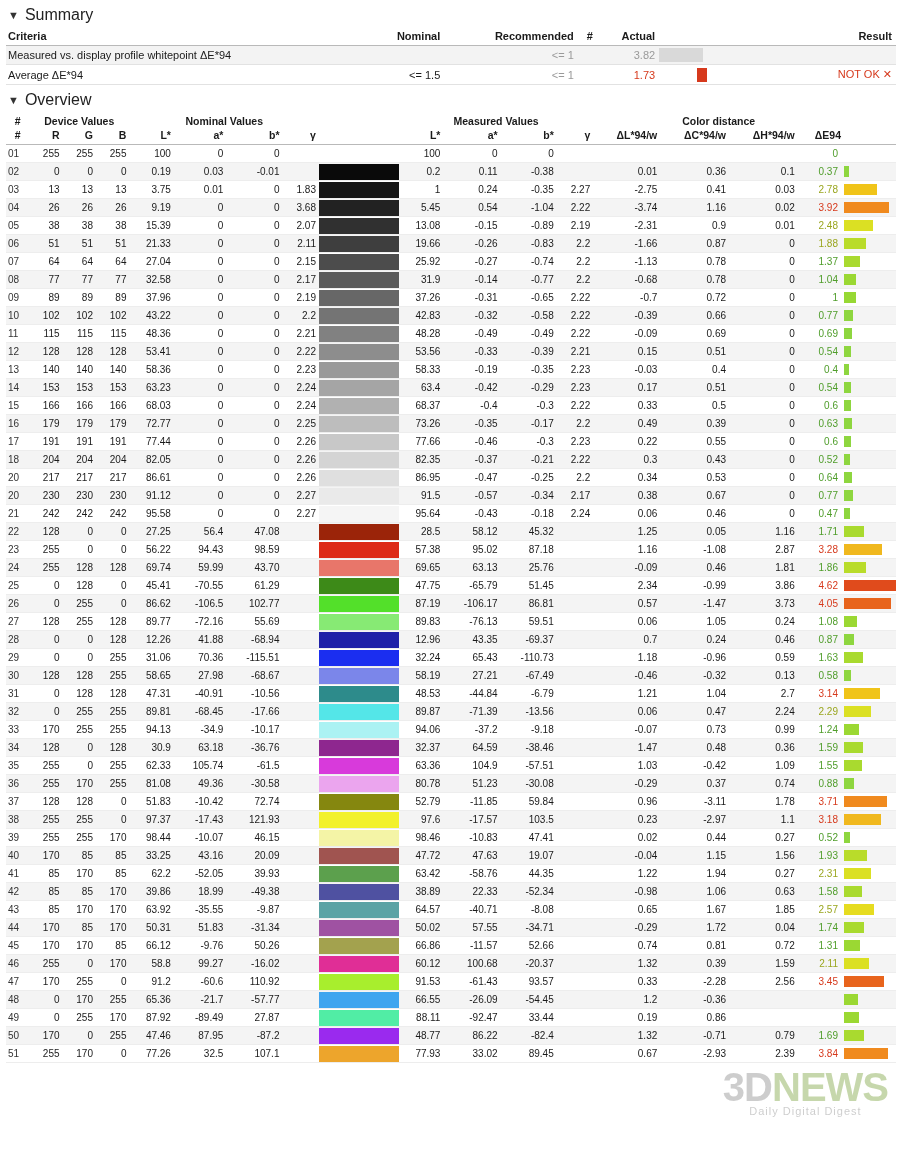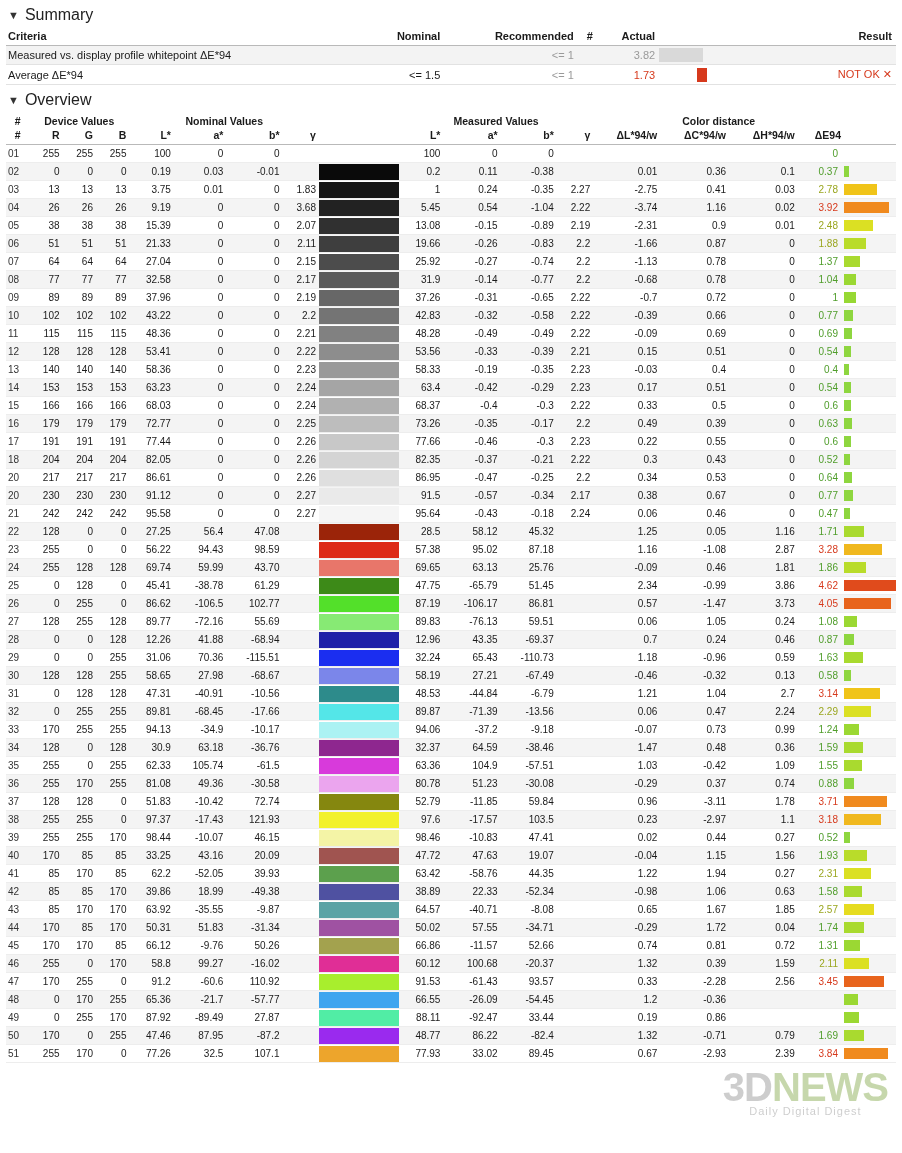"-38.78" td { text: -38.78 -> -70.55 }
